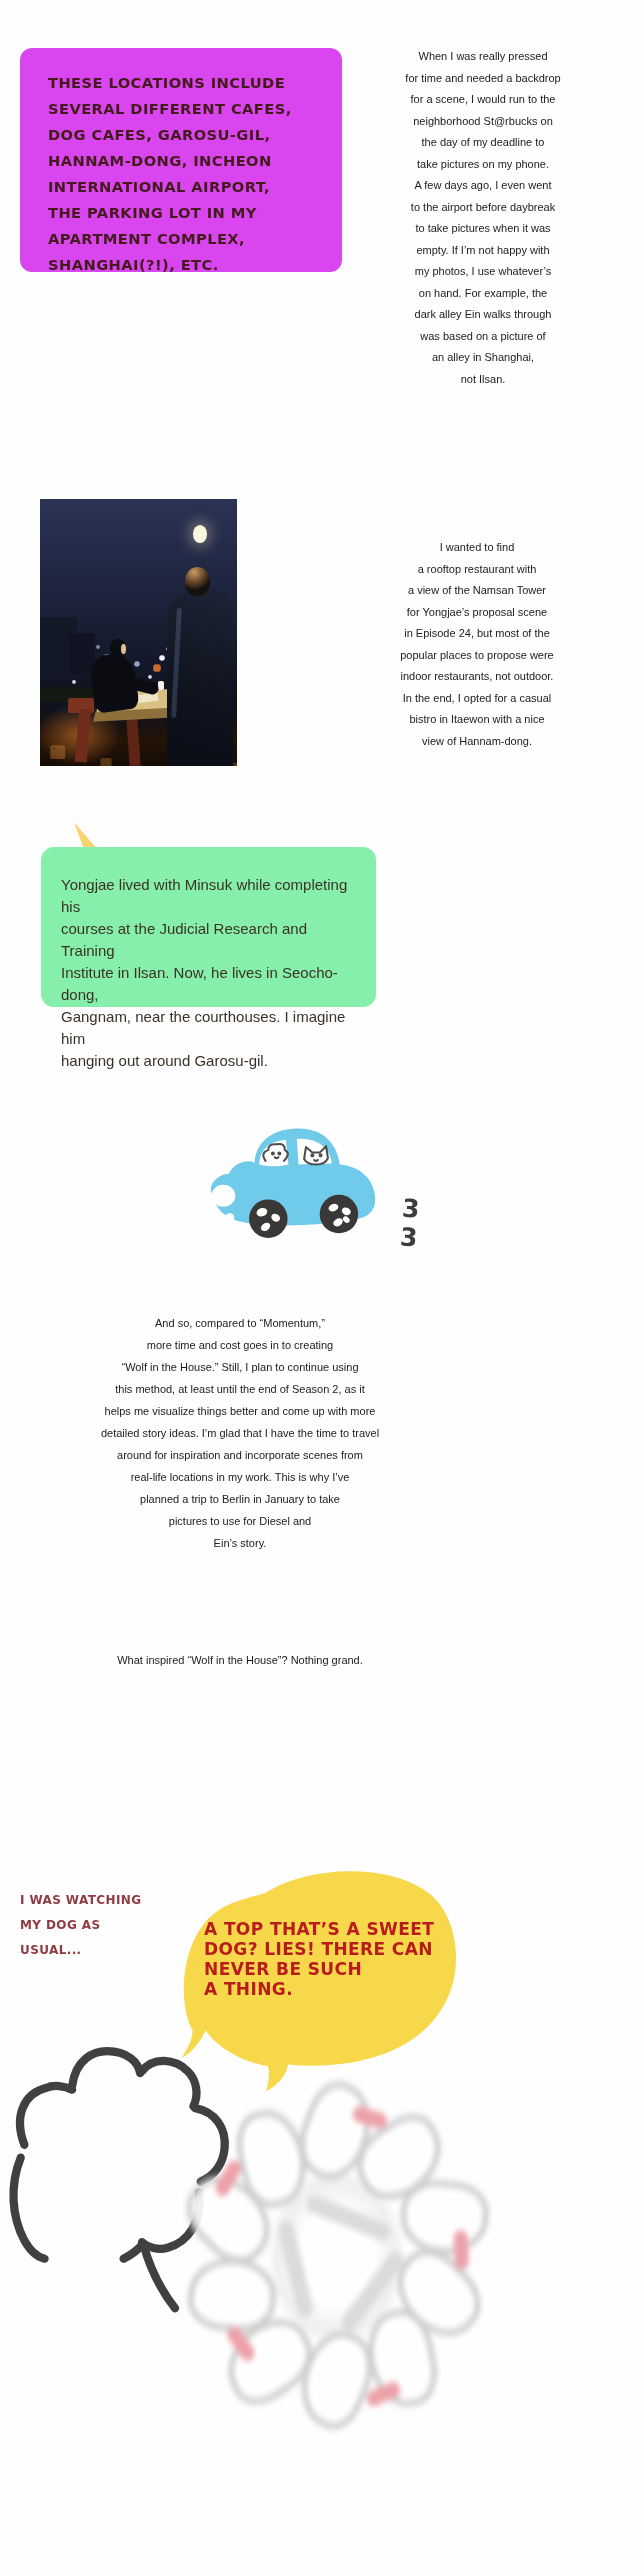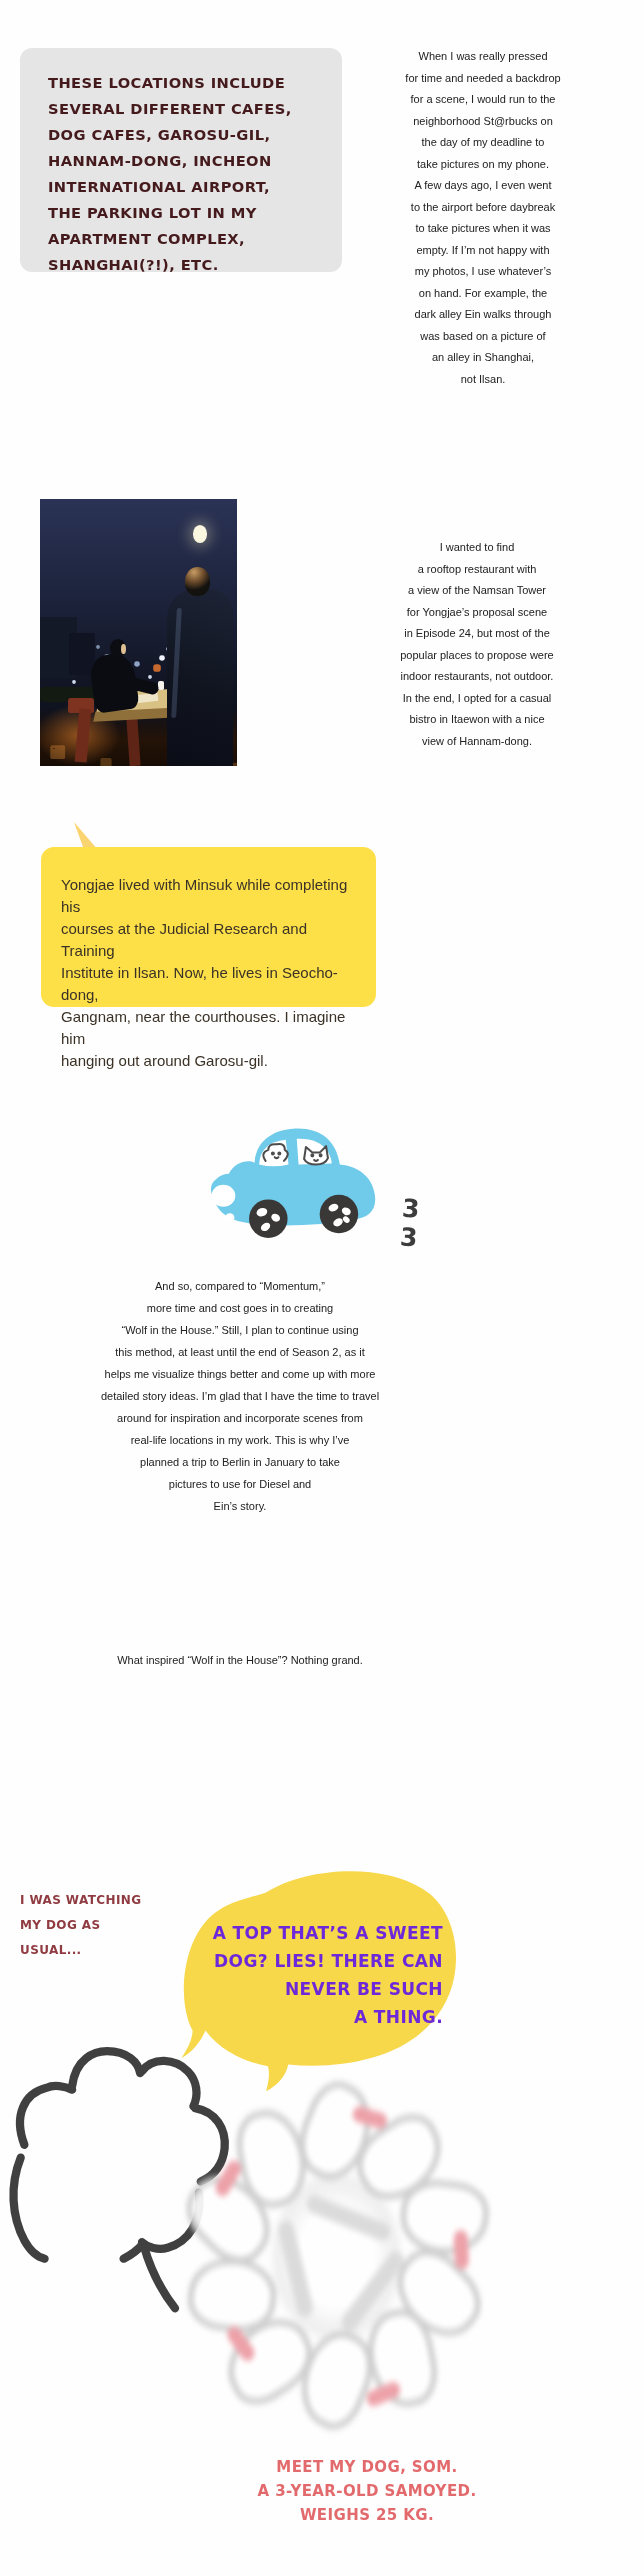"THESE LOCATIONS INCLUDE" .intro-box { background: #e5e5e5 -> #d946ef }
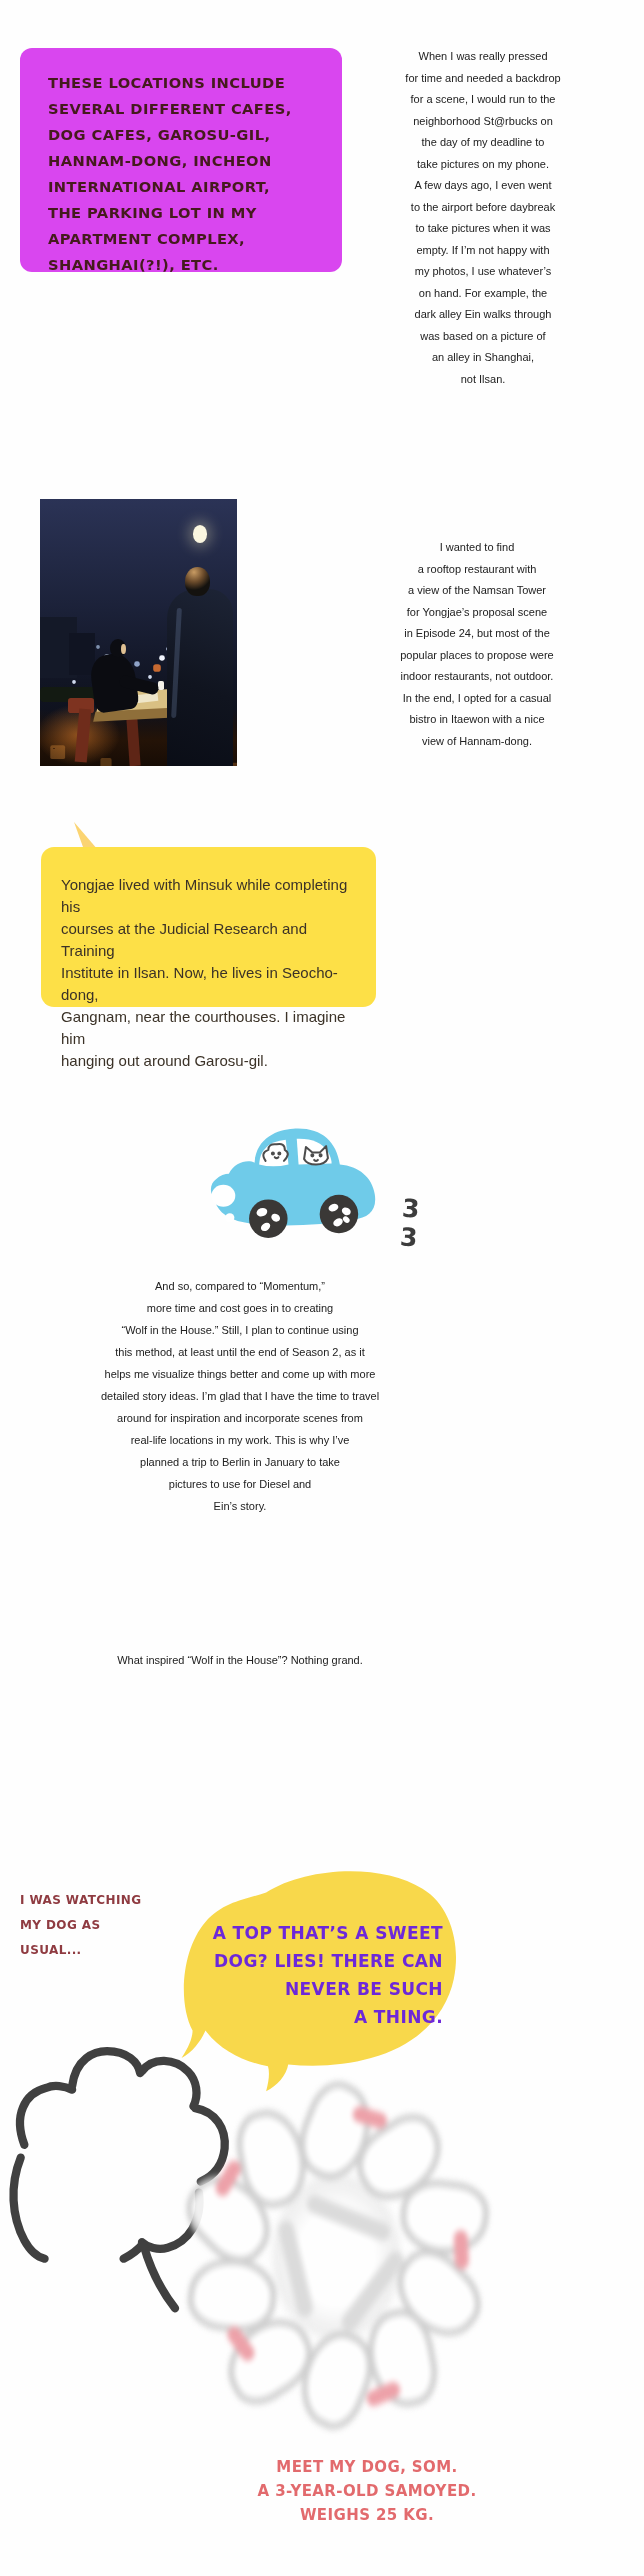"Yongjae lived with Minsuk while" .bubble-minsuk { background: #fde047 -> #86efac }
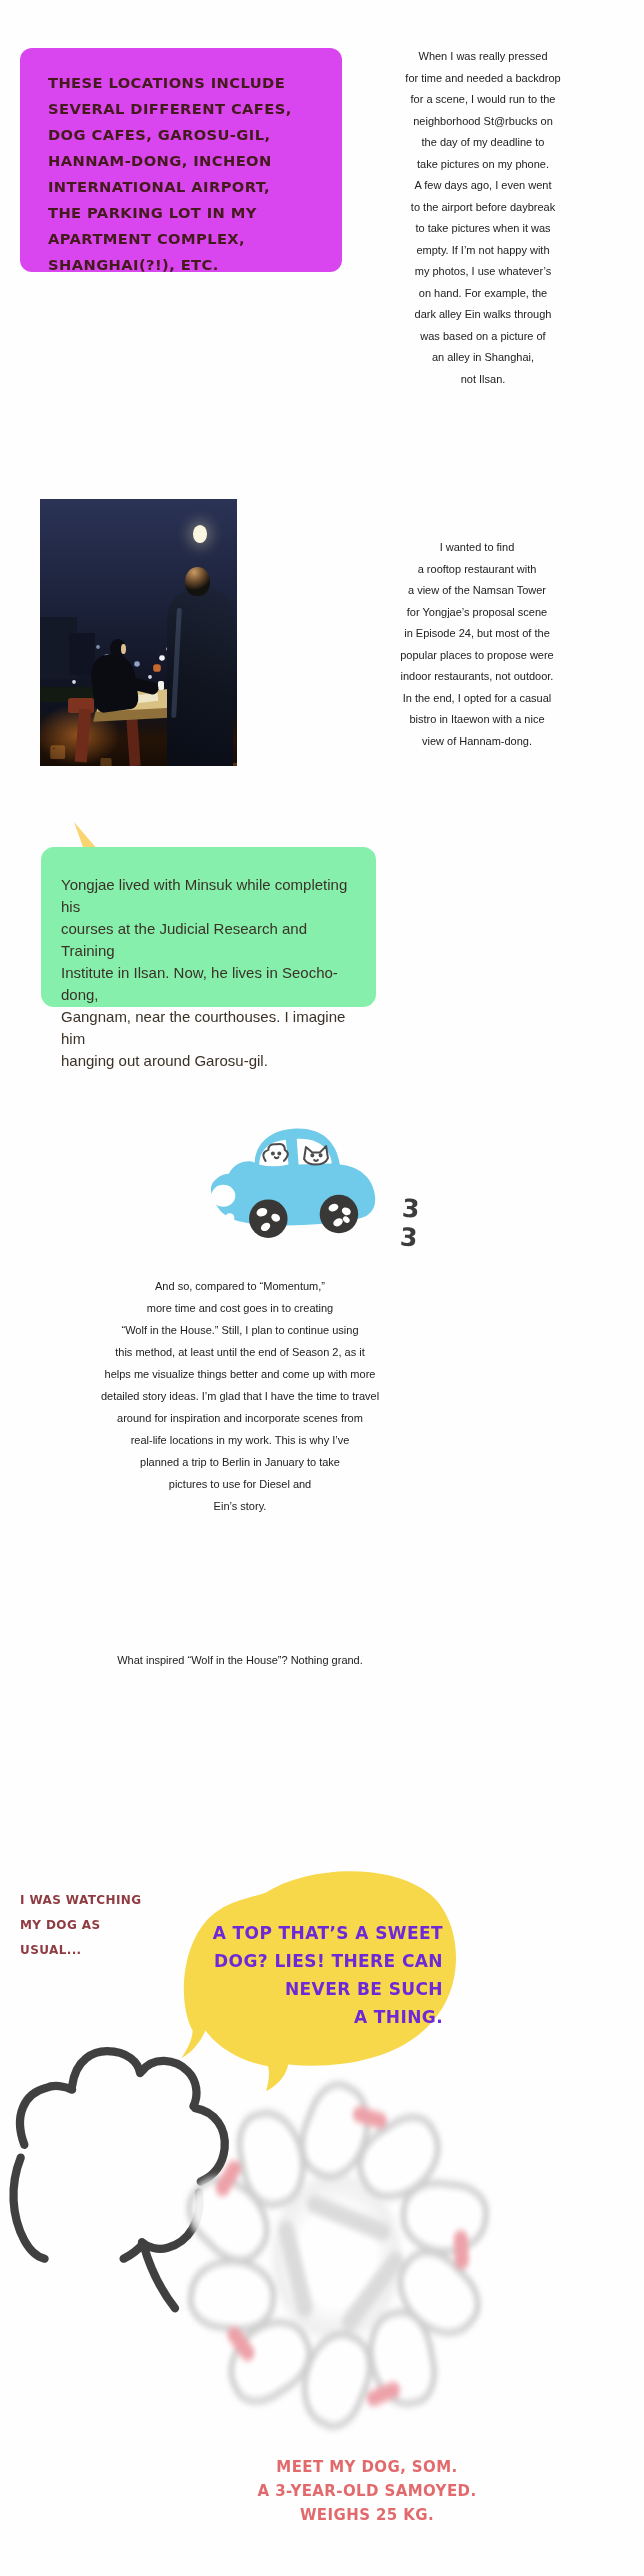"And so, compared to “Momentum,”" .para-momentum { top: 1275px -> 1312px }
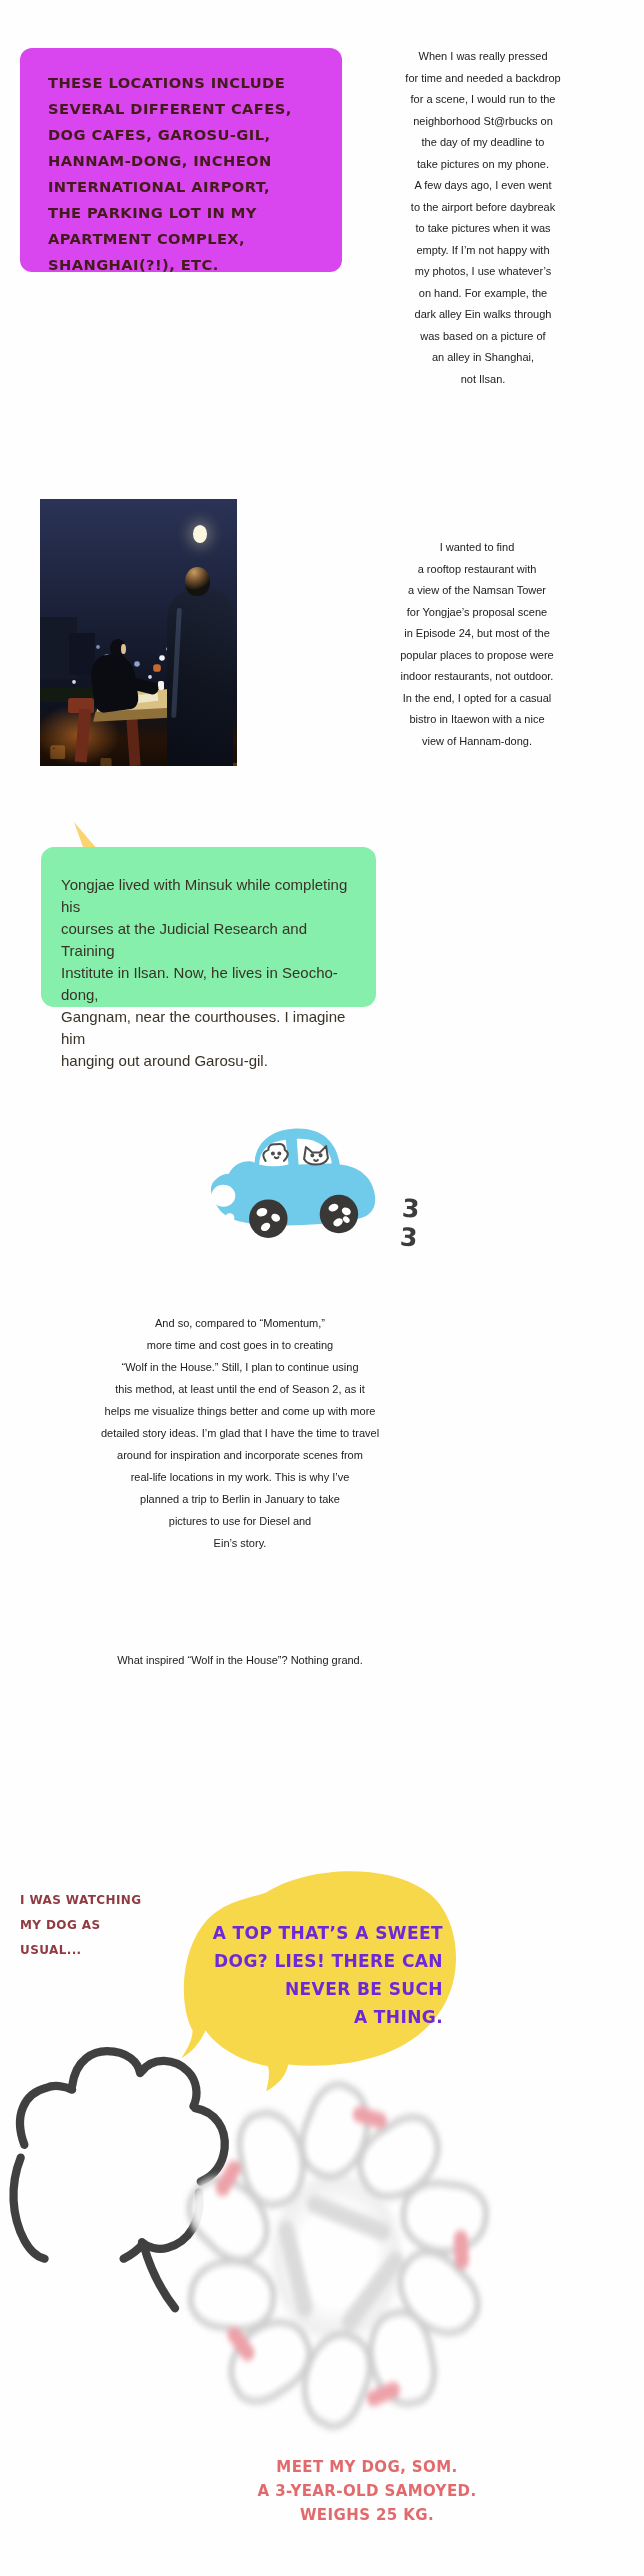"A TOP THAT’S A SWEET" .blob-text { color: #6d28d9 -> #b91c1c; line-height: 28px -> 20px; text-align: right -> left }
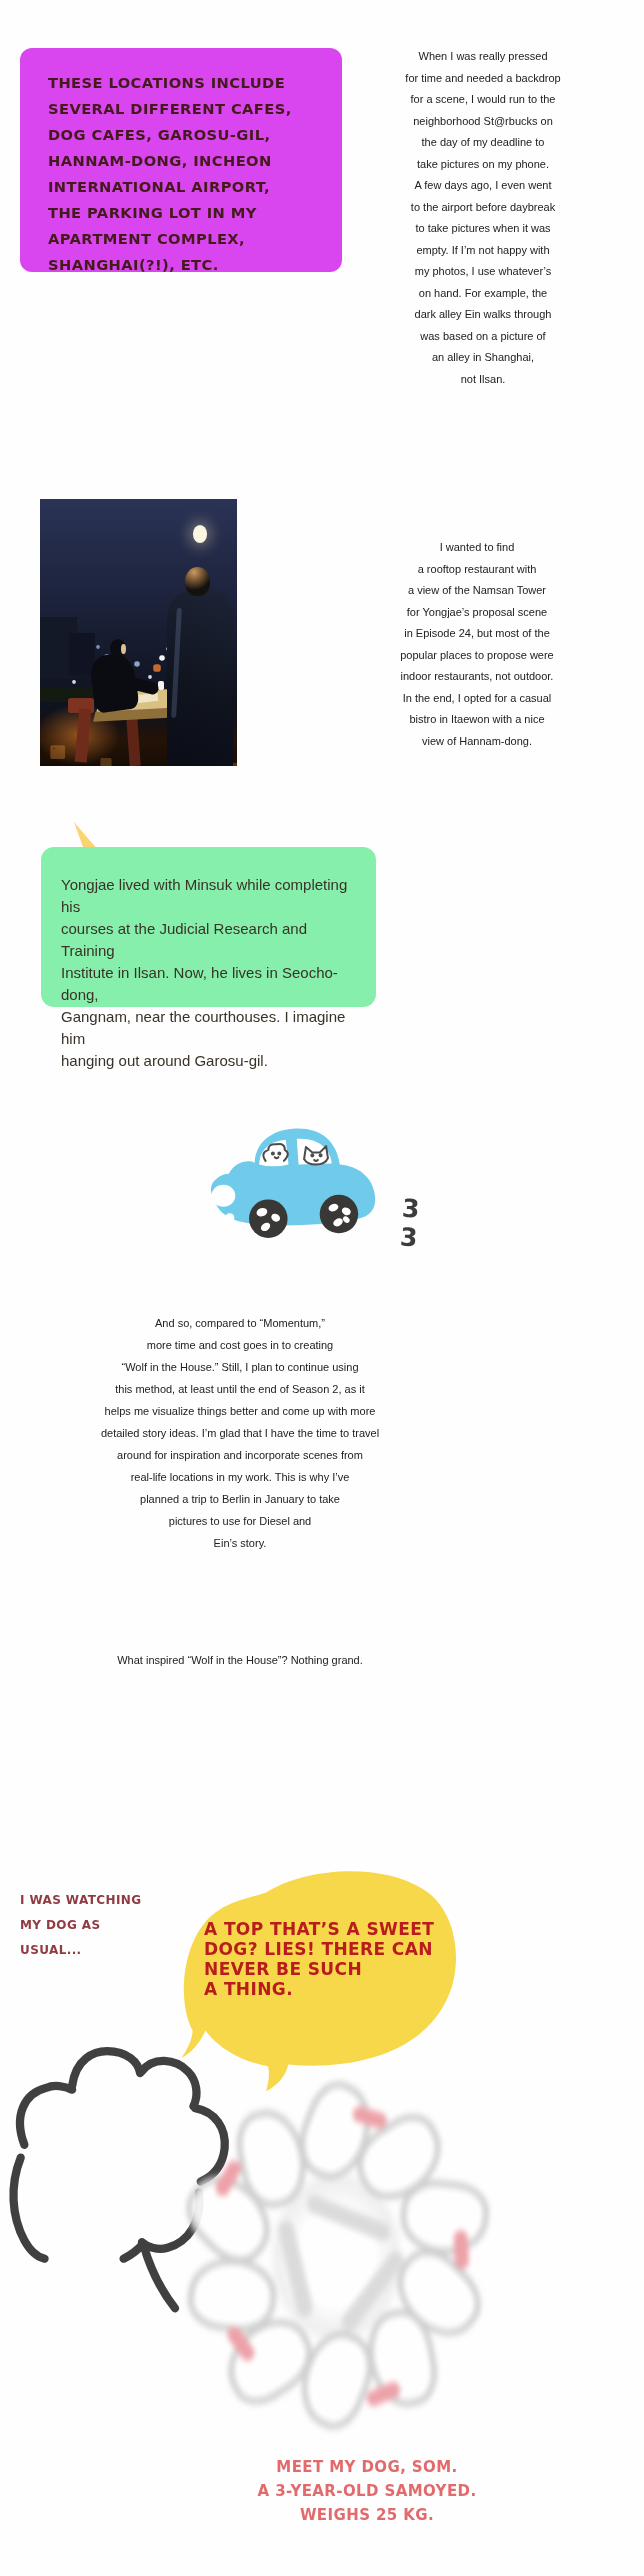"MEET MY DOG, SOM." div.caption-som { html: <div>MEET MY DOG, SOM. A 3-YEAR-OLD SAMOYED. WEIGHS 25 KG.</div> -> none }
